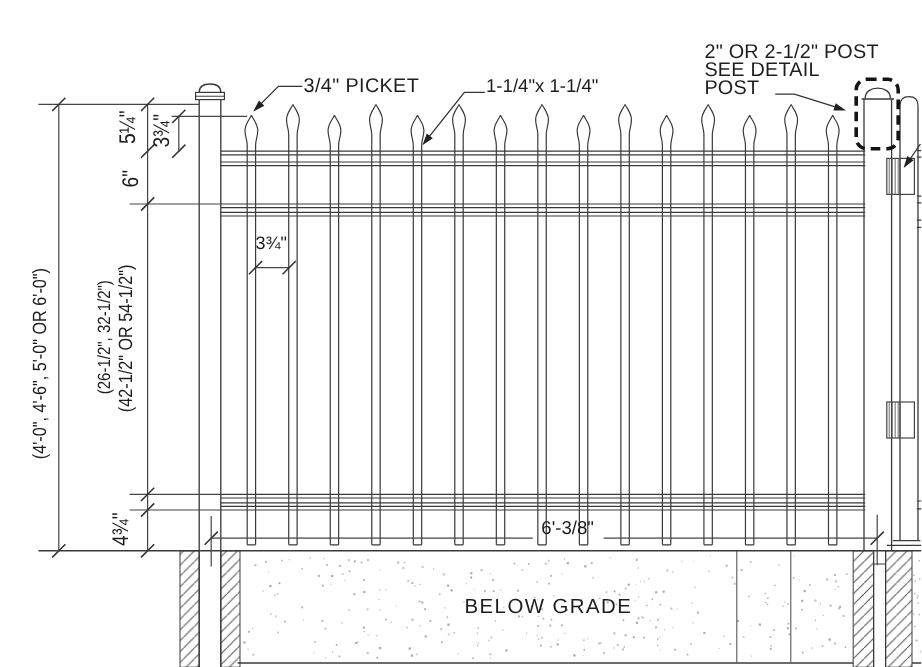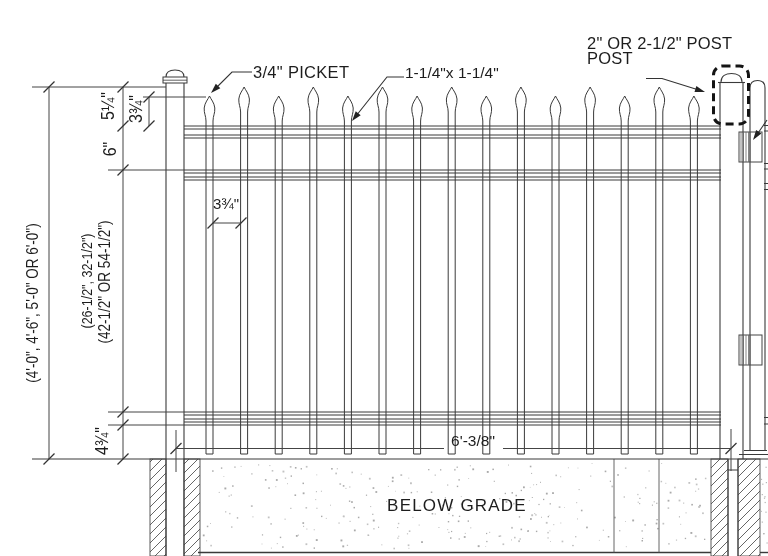"SEE DETAIL" div.note-line { html: none -> <div>SEE DETAIL</div> }
